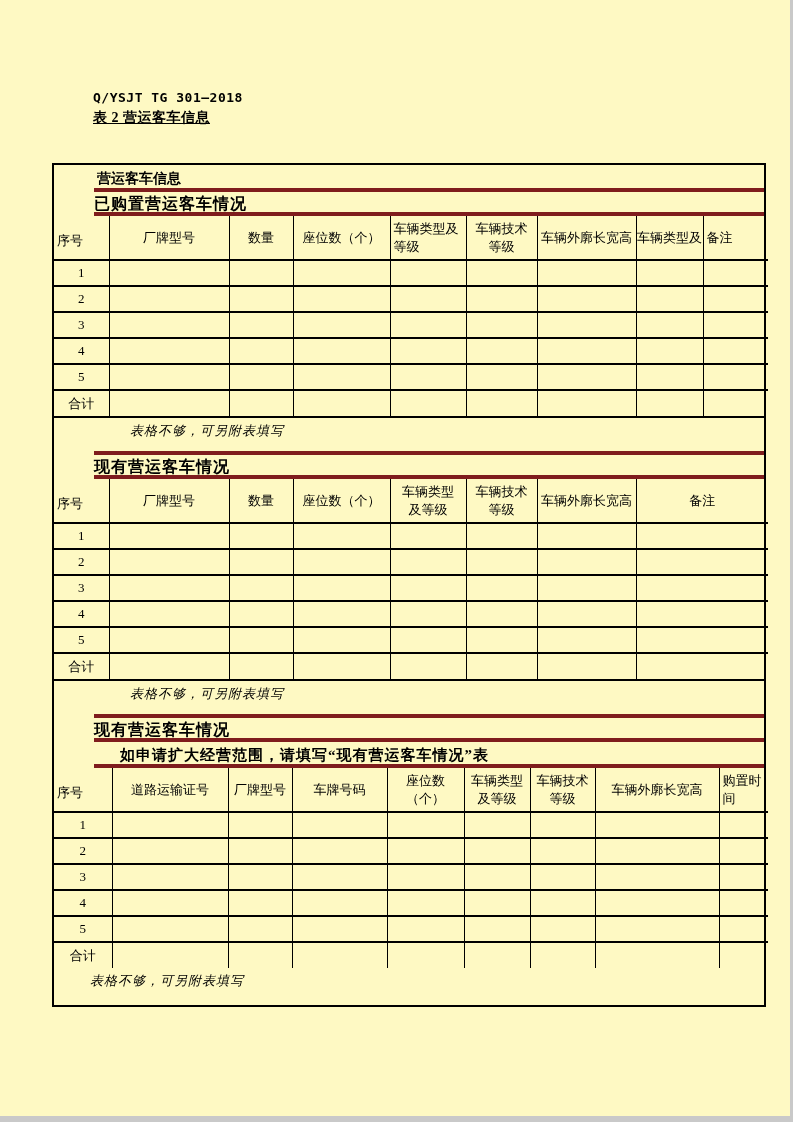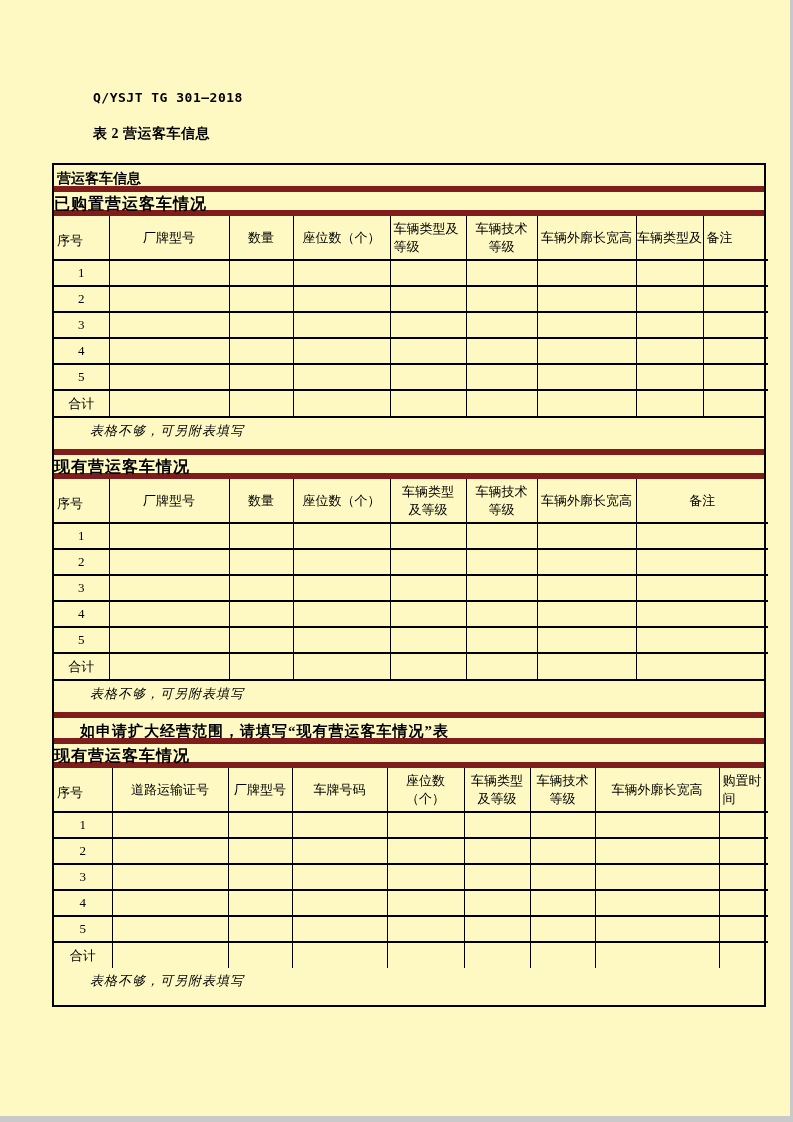"表 2 营运客车信息" .doc-title { text-decoration: none -> underline; top: 125px -> 109px }
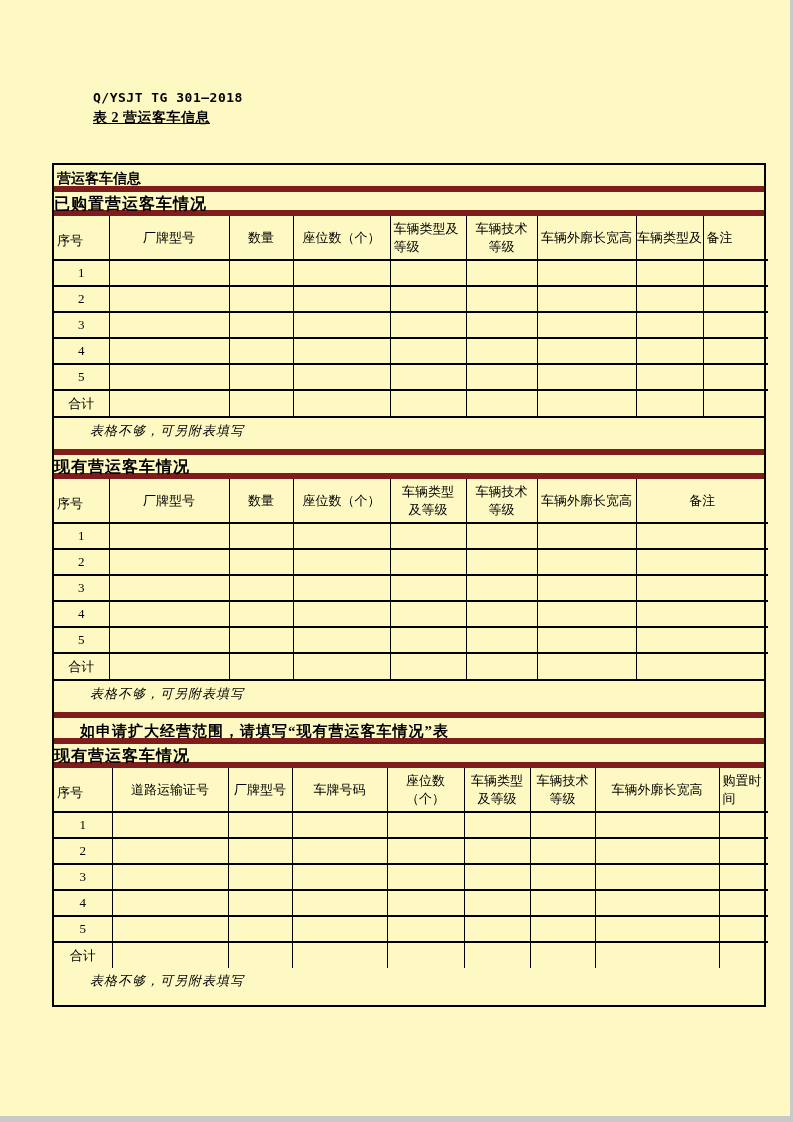"营运客车信息" .row { border-bottom: 6px solid #7f1d1d -> 4px solid #7f1d1d; margin-left: none -> 40px }
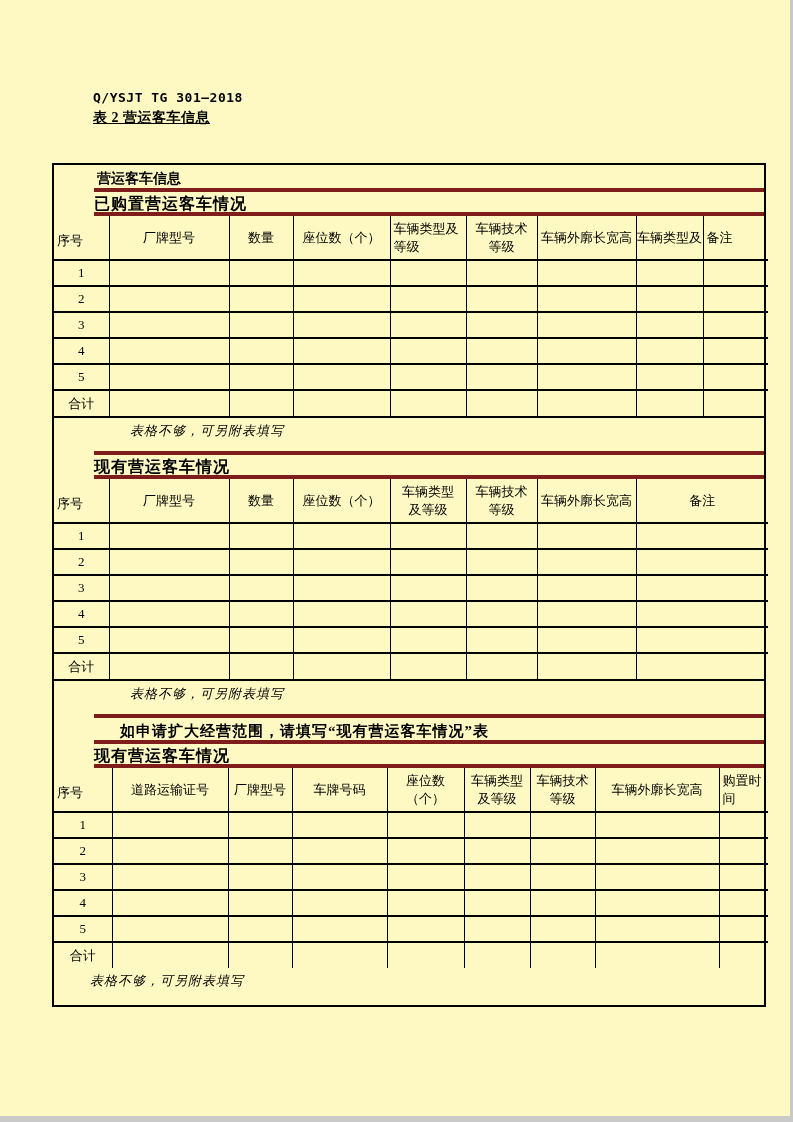"如申请扩大经营范围，请填写“现有营运客车情况”表" div.row { order: before "现有营运客车情况" -> after "现有营运客车情况" }
